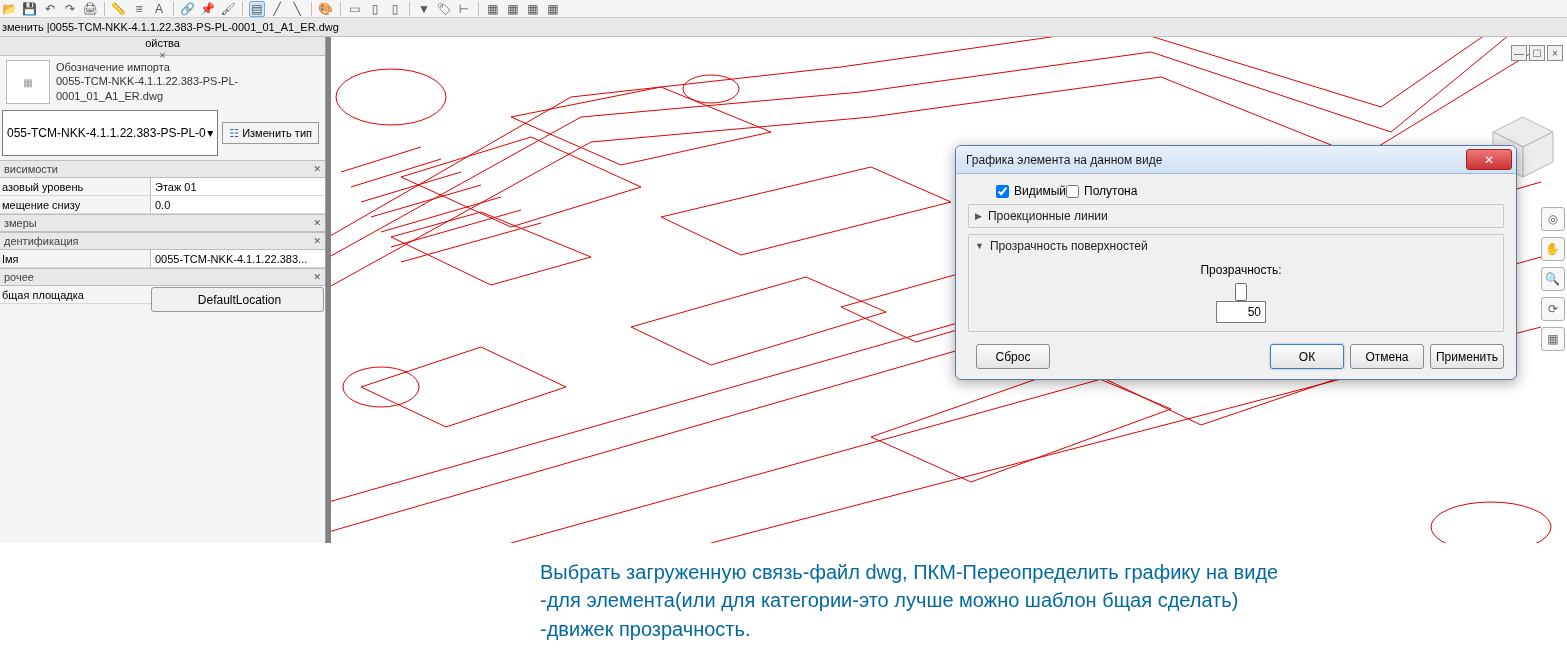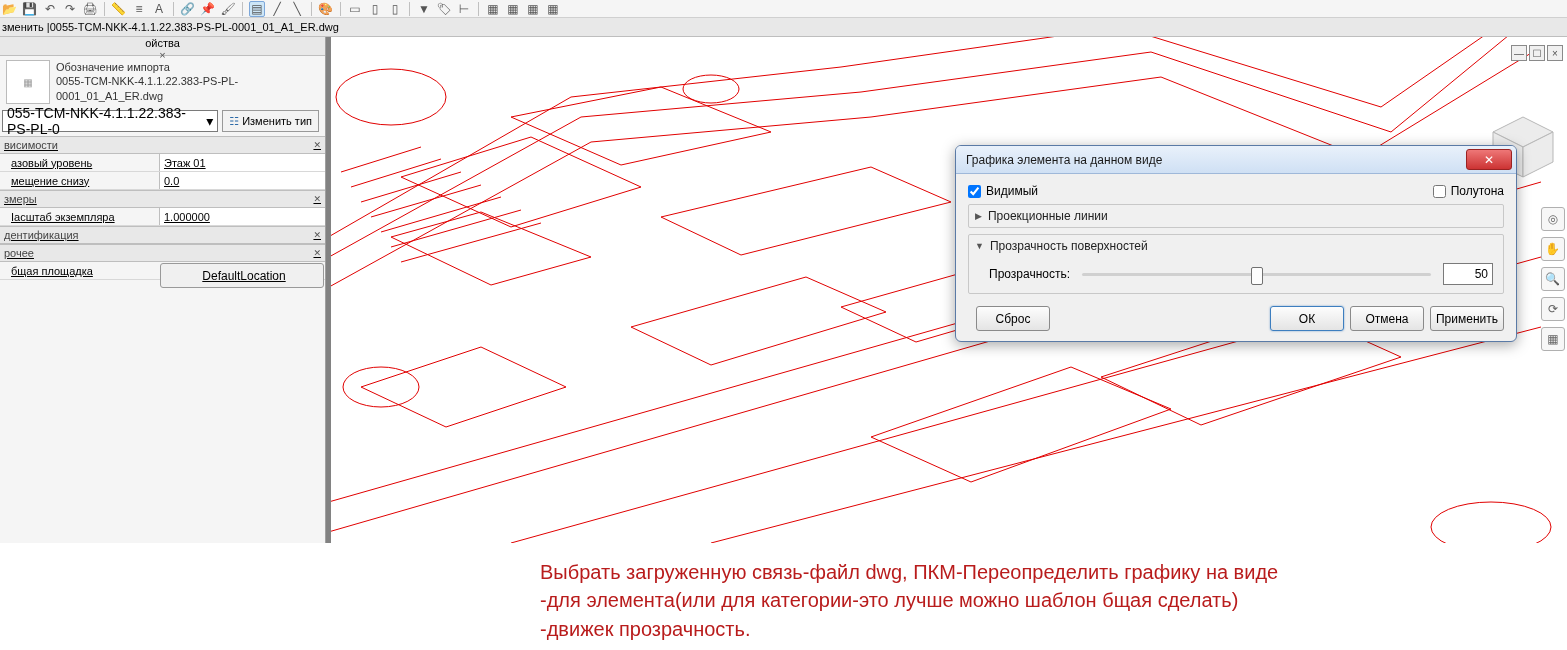"055-TCM-NKK-4.1.1.22.383-PS-PL-0" .type-drop { font-size: 14px -> 12px; padding: 0 4px -> 12px 4px }
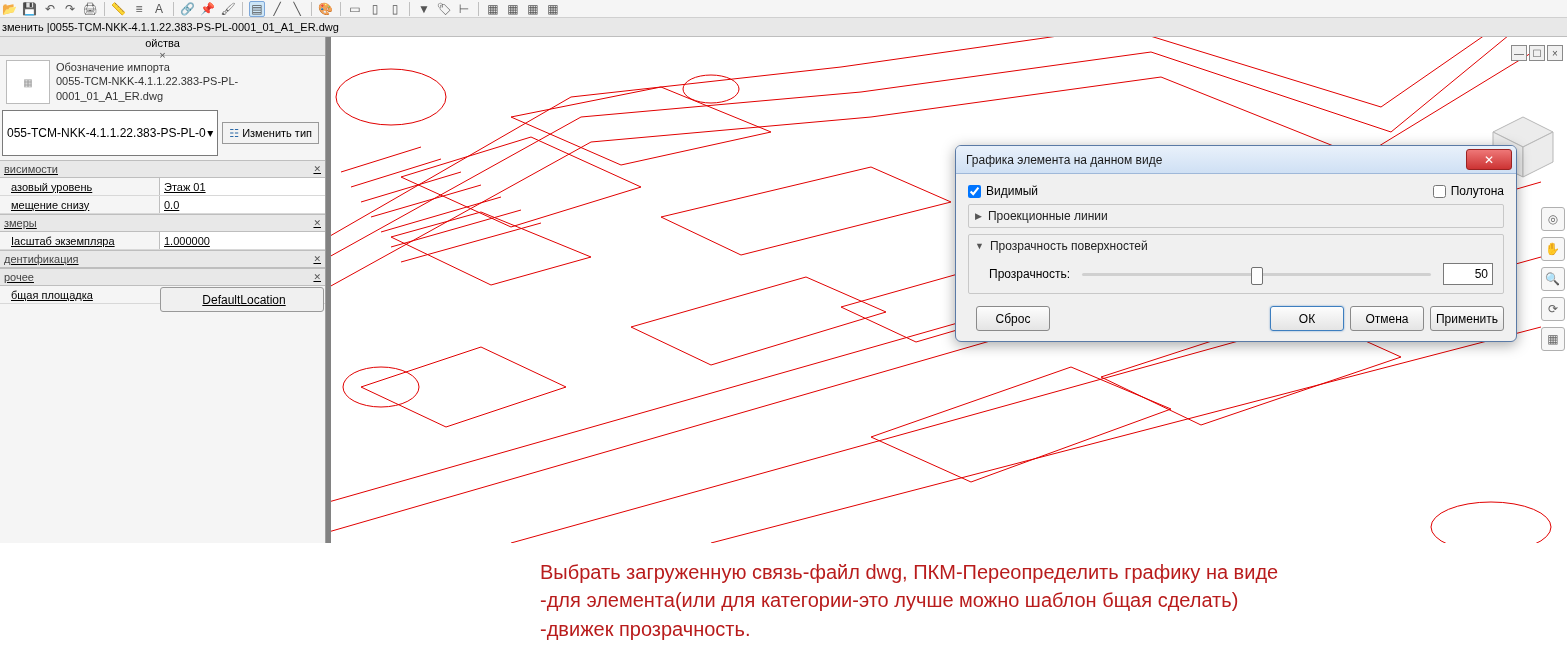"висимости" .prop-grid { text-decoration: underline -> none }
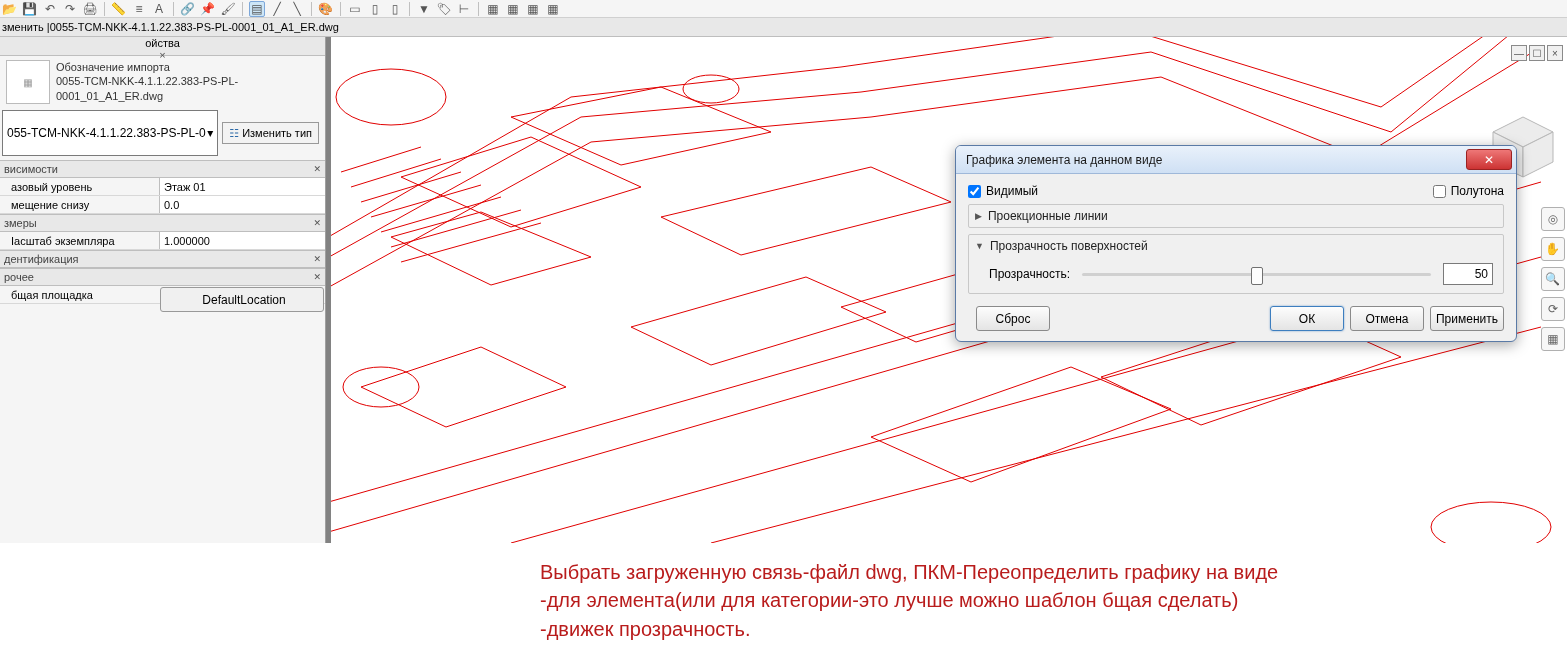"азовый уровень" .prop-k { padding-left: 11px -> 2px }
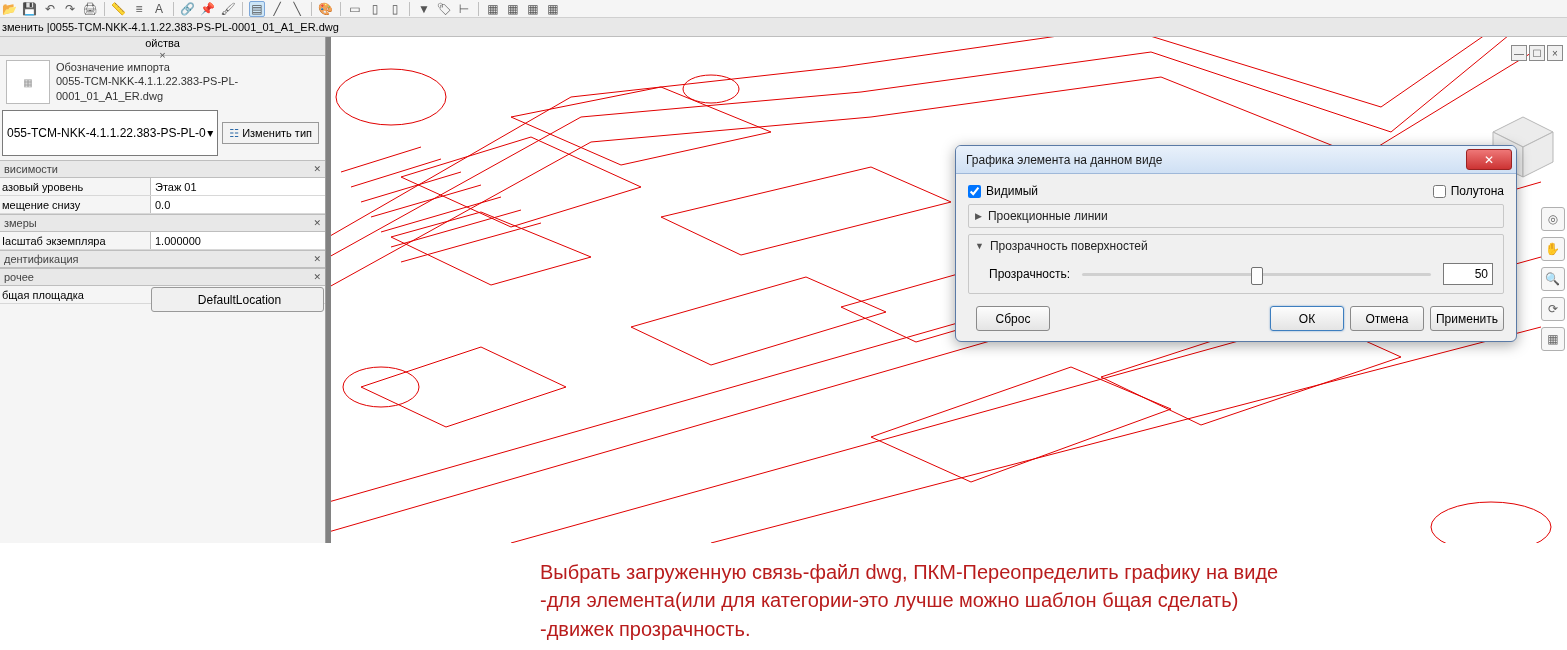"Видимый" .dlg-toprow { justify-content: space-between -> none; margin-left: none -> 28px }
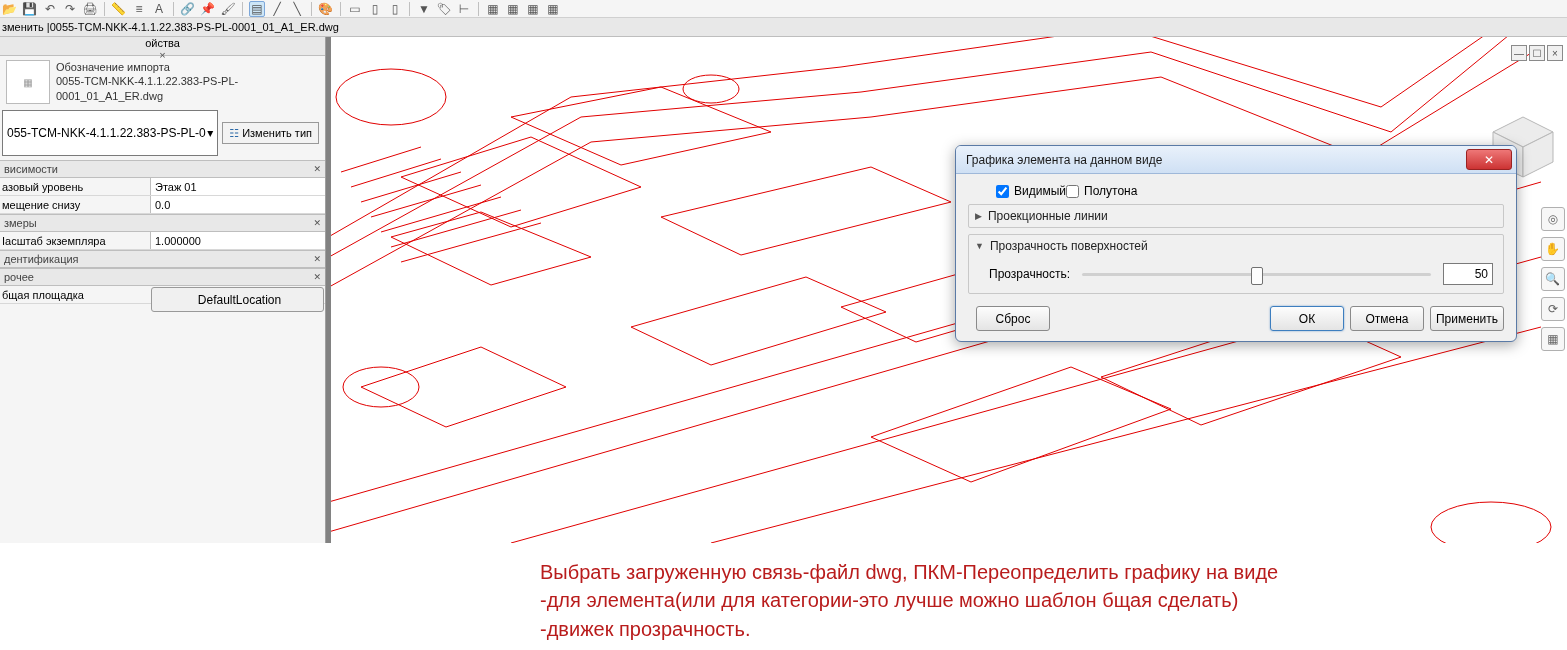"Іасштаб экземпляра" div.prop-row { html: <div> <div>Іасштаб экземпляра</div> <div>1.000000</div> </div> -> none }
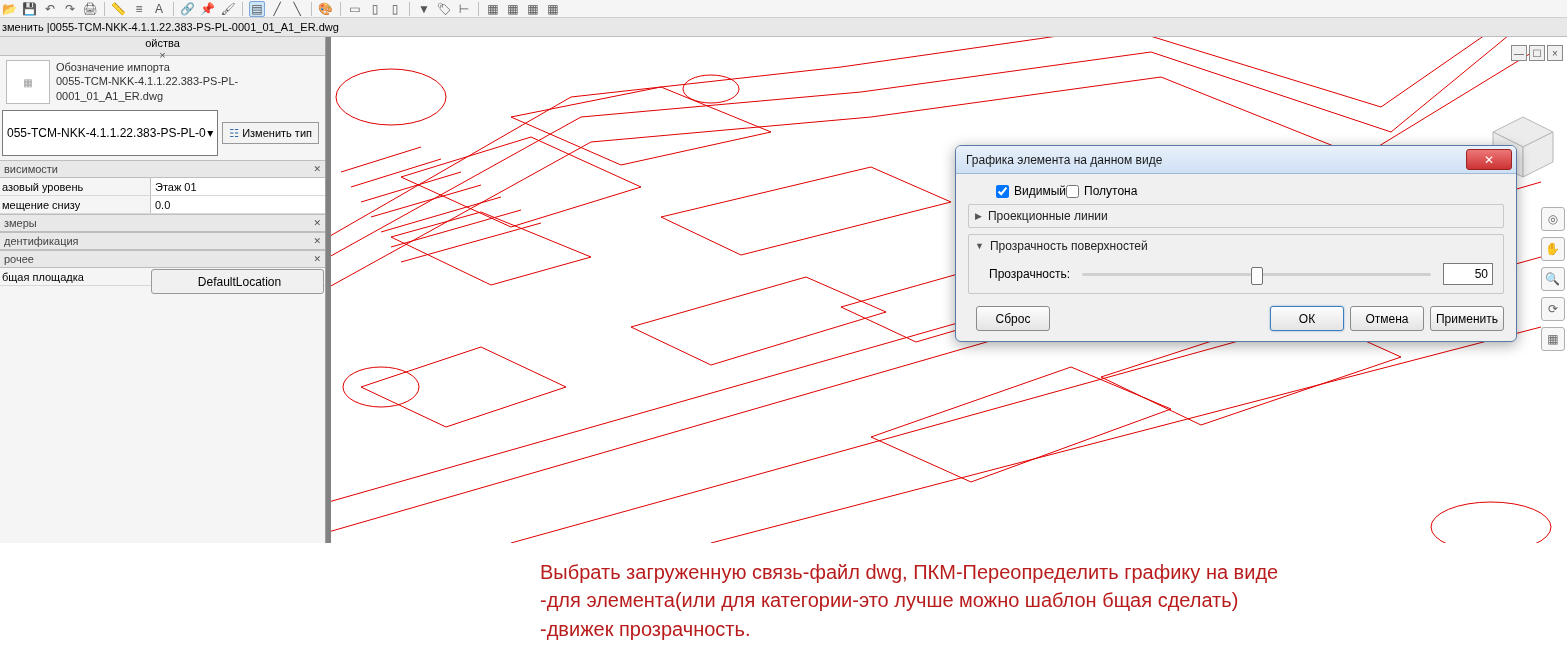"Імя" div.prop-row { html: none -> <div> <div>Імя</div> <div>0055-TCM-NKK-4.1.1.22.383...</div> </div> }
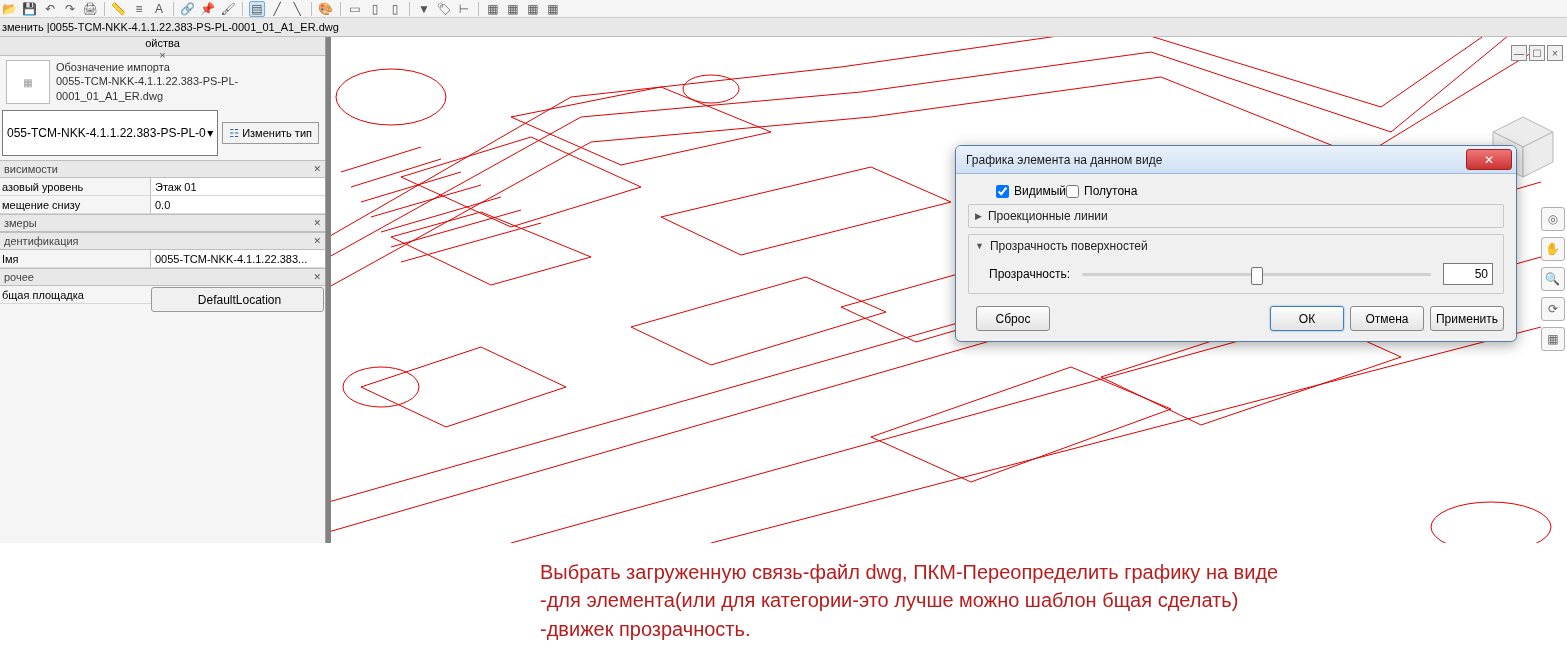"Прозрачность:" .dlg-gc { flex-direction: none -> column }
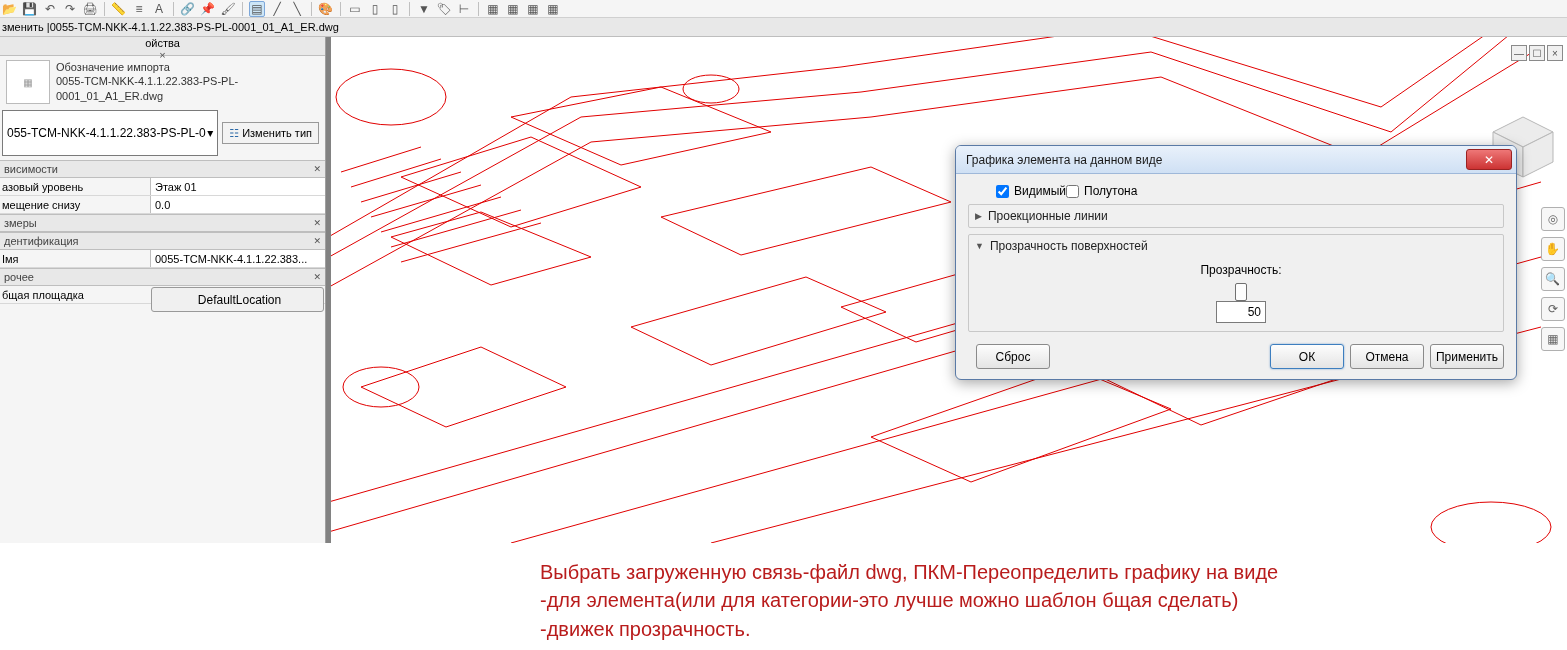"Выбрать загруженную связь-файл dwg," .anno { color: #b91c1c -> #0369a1 }
